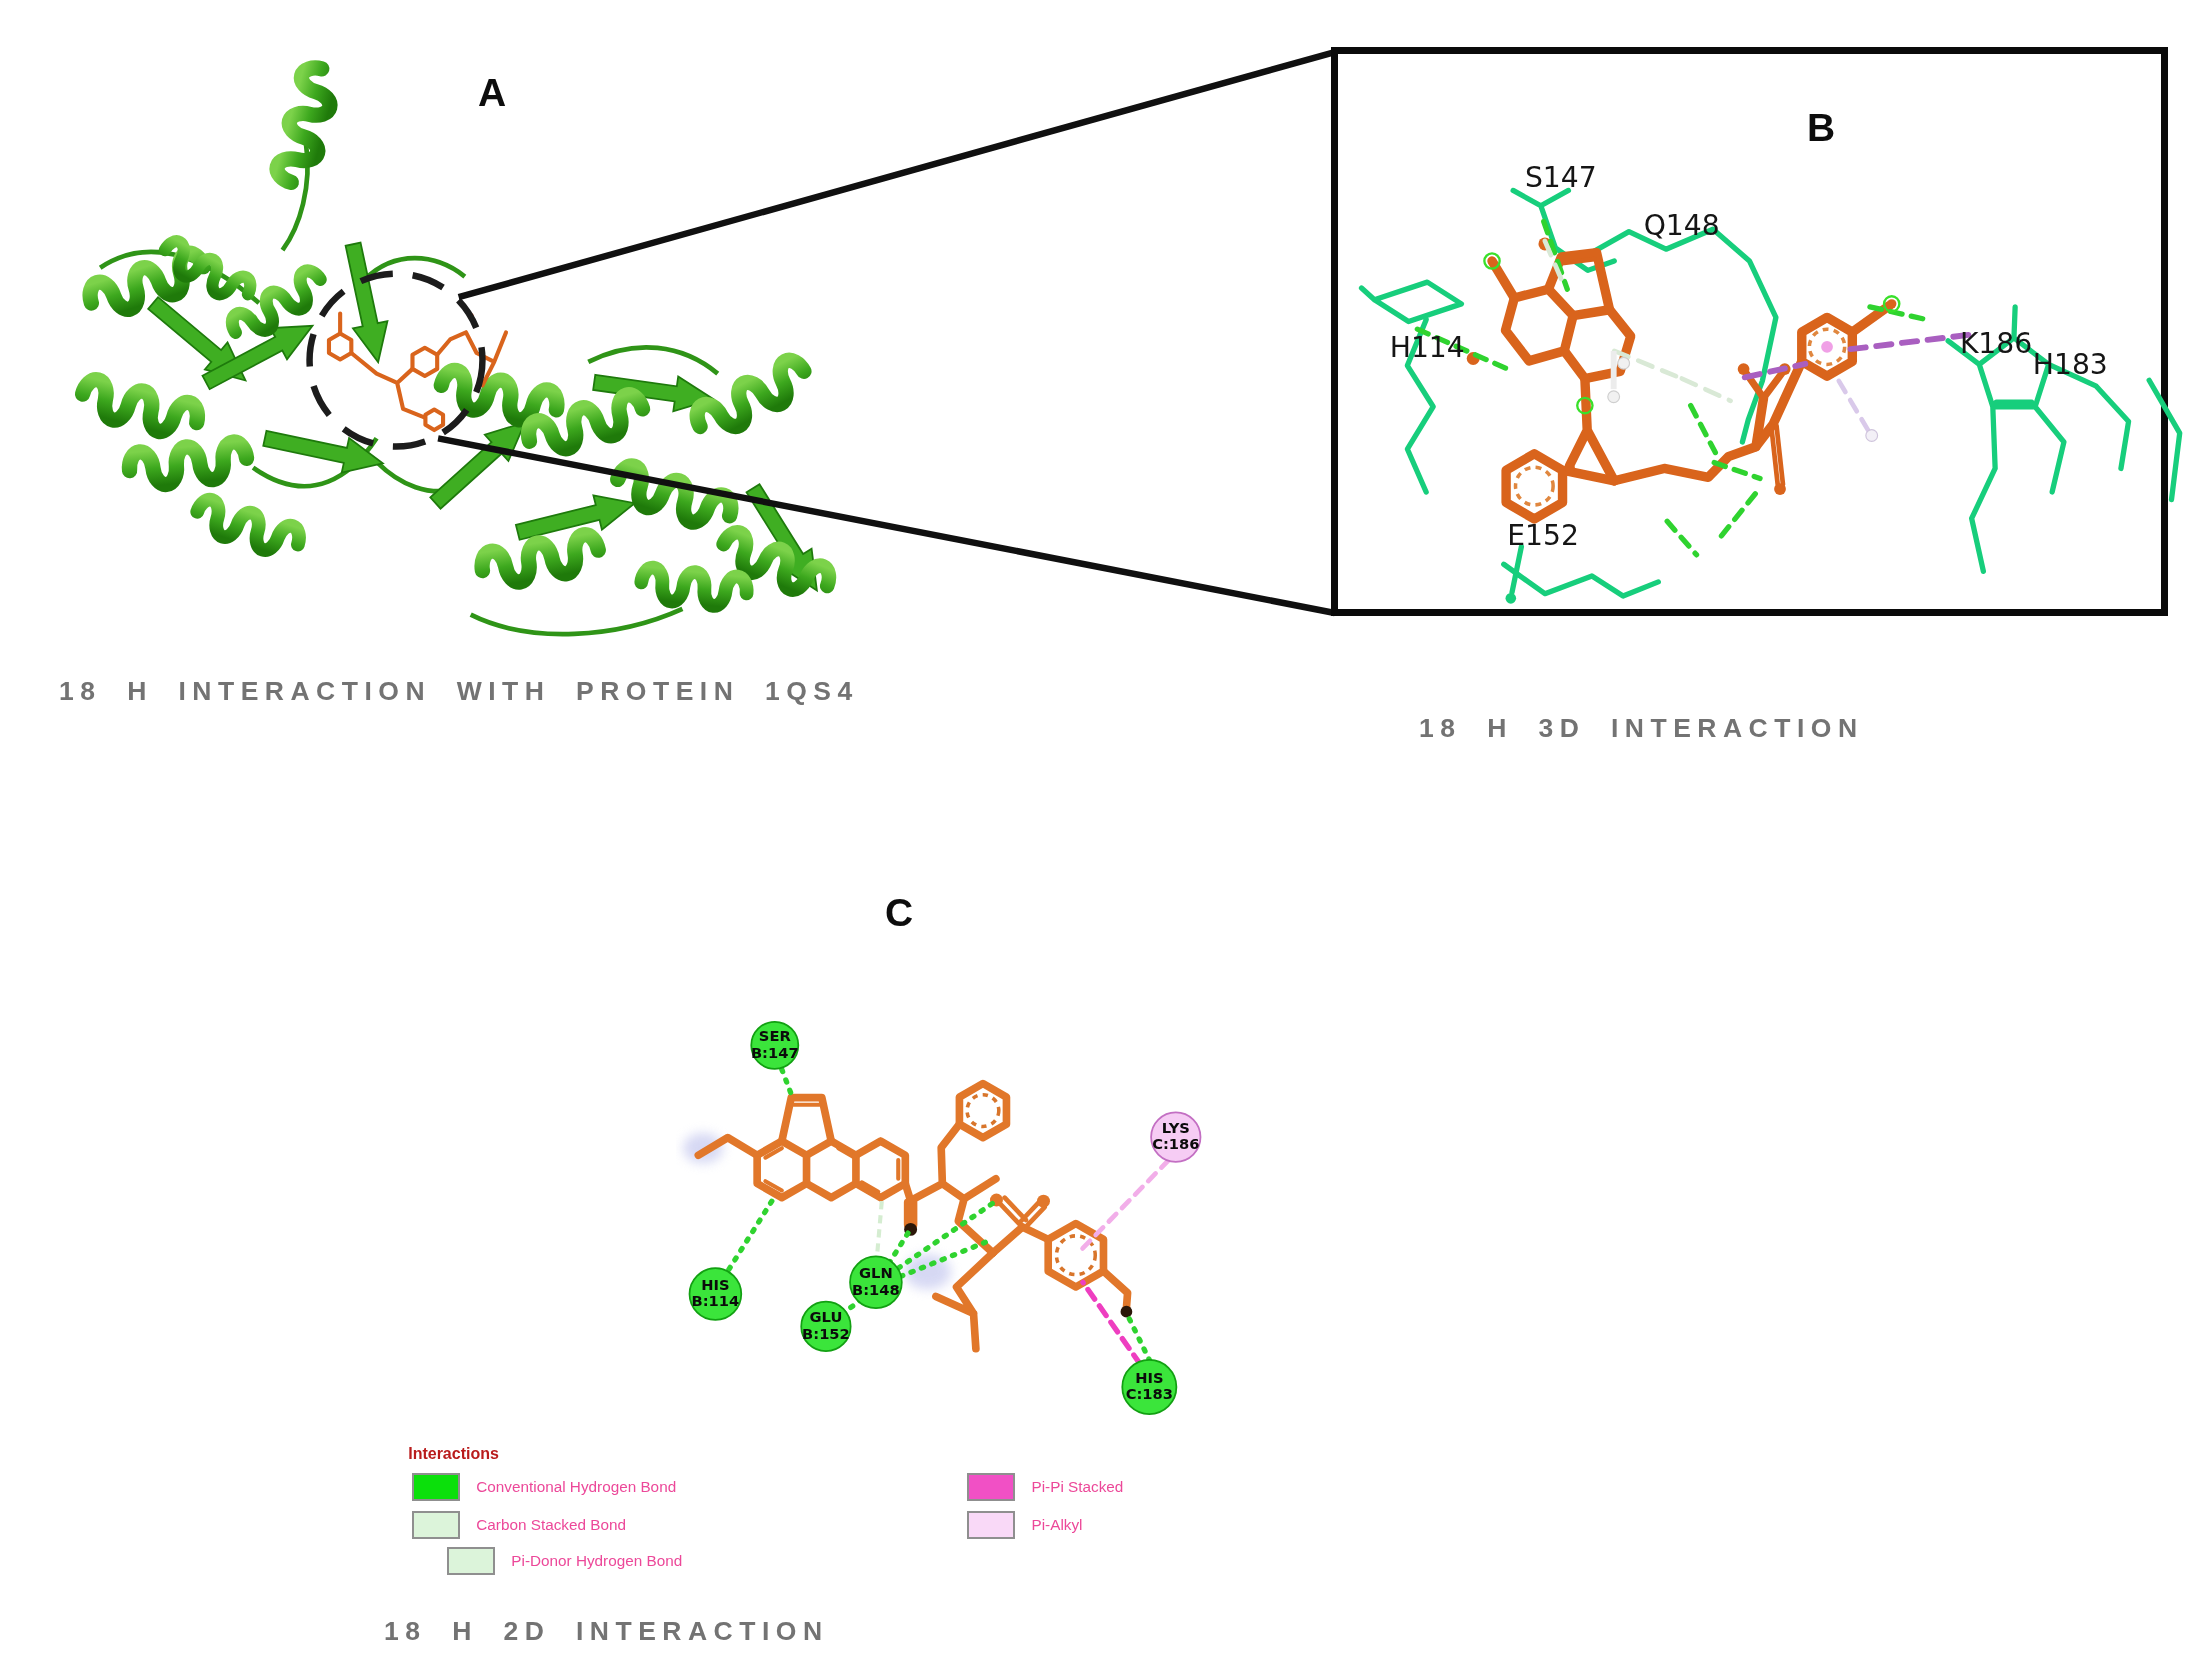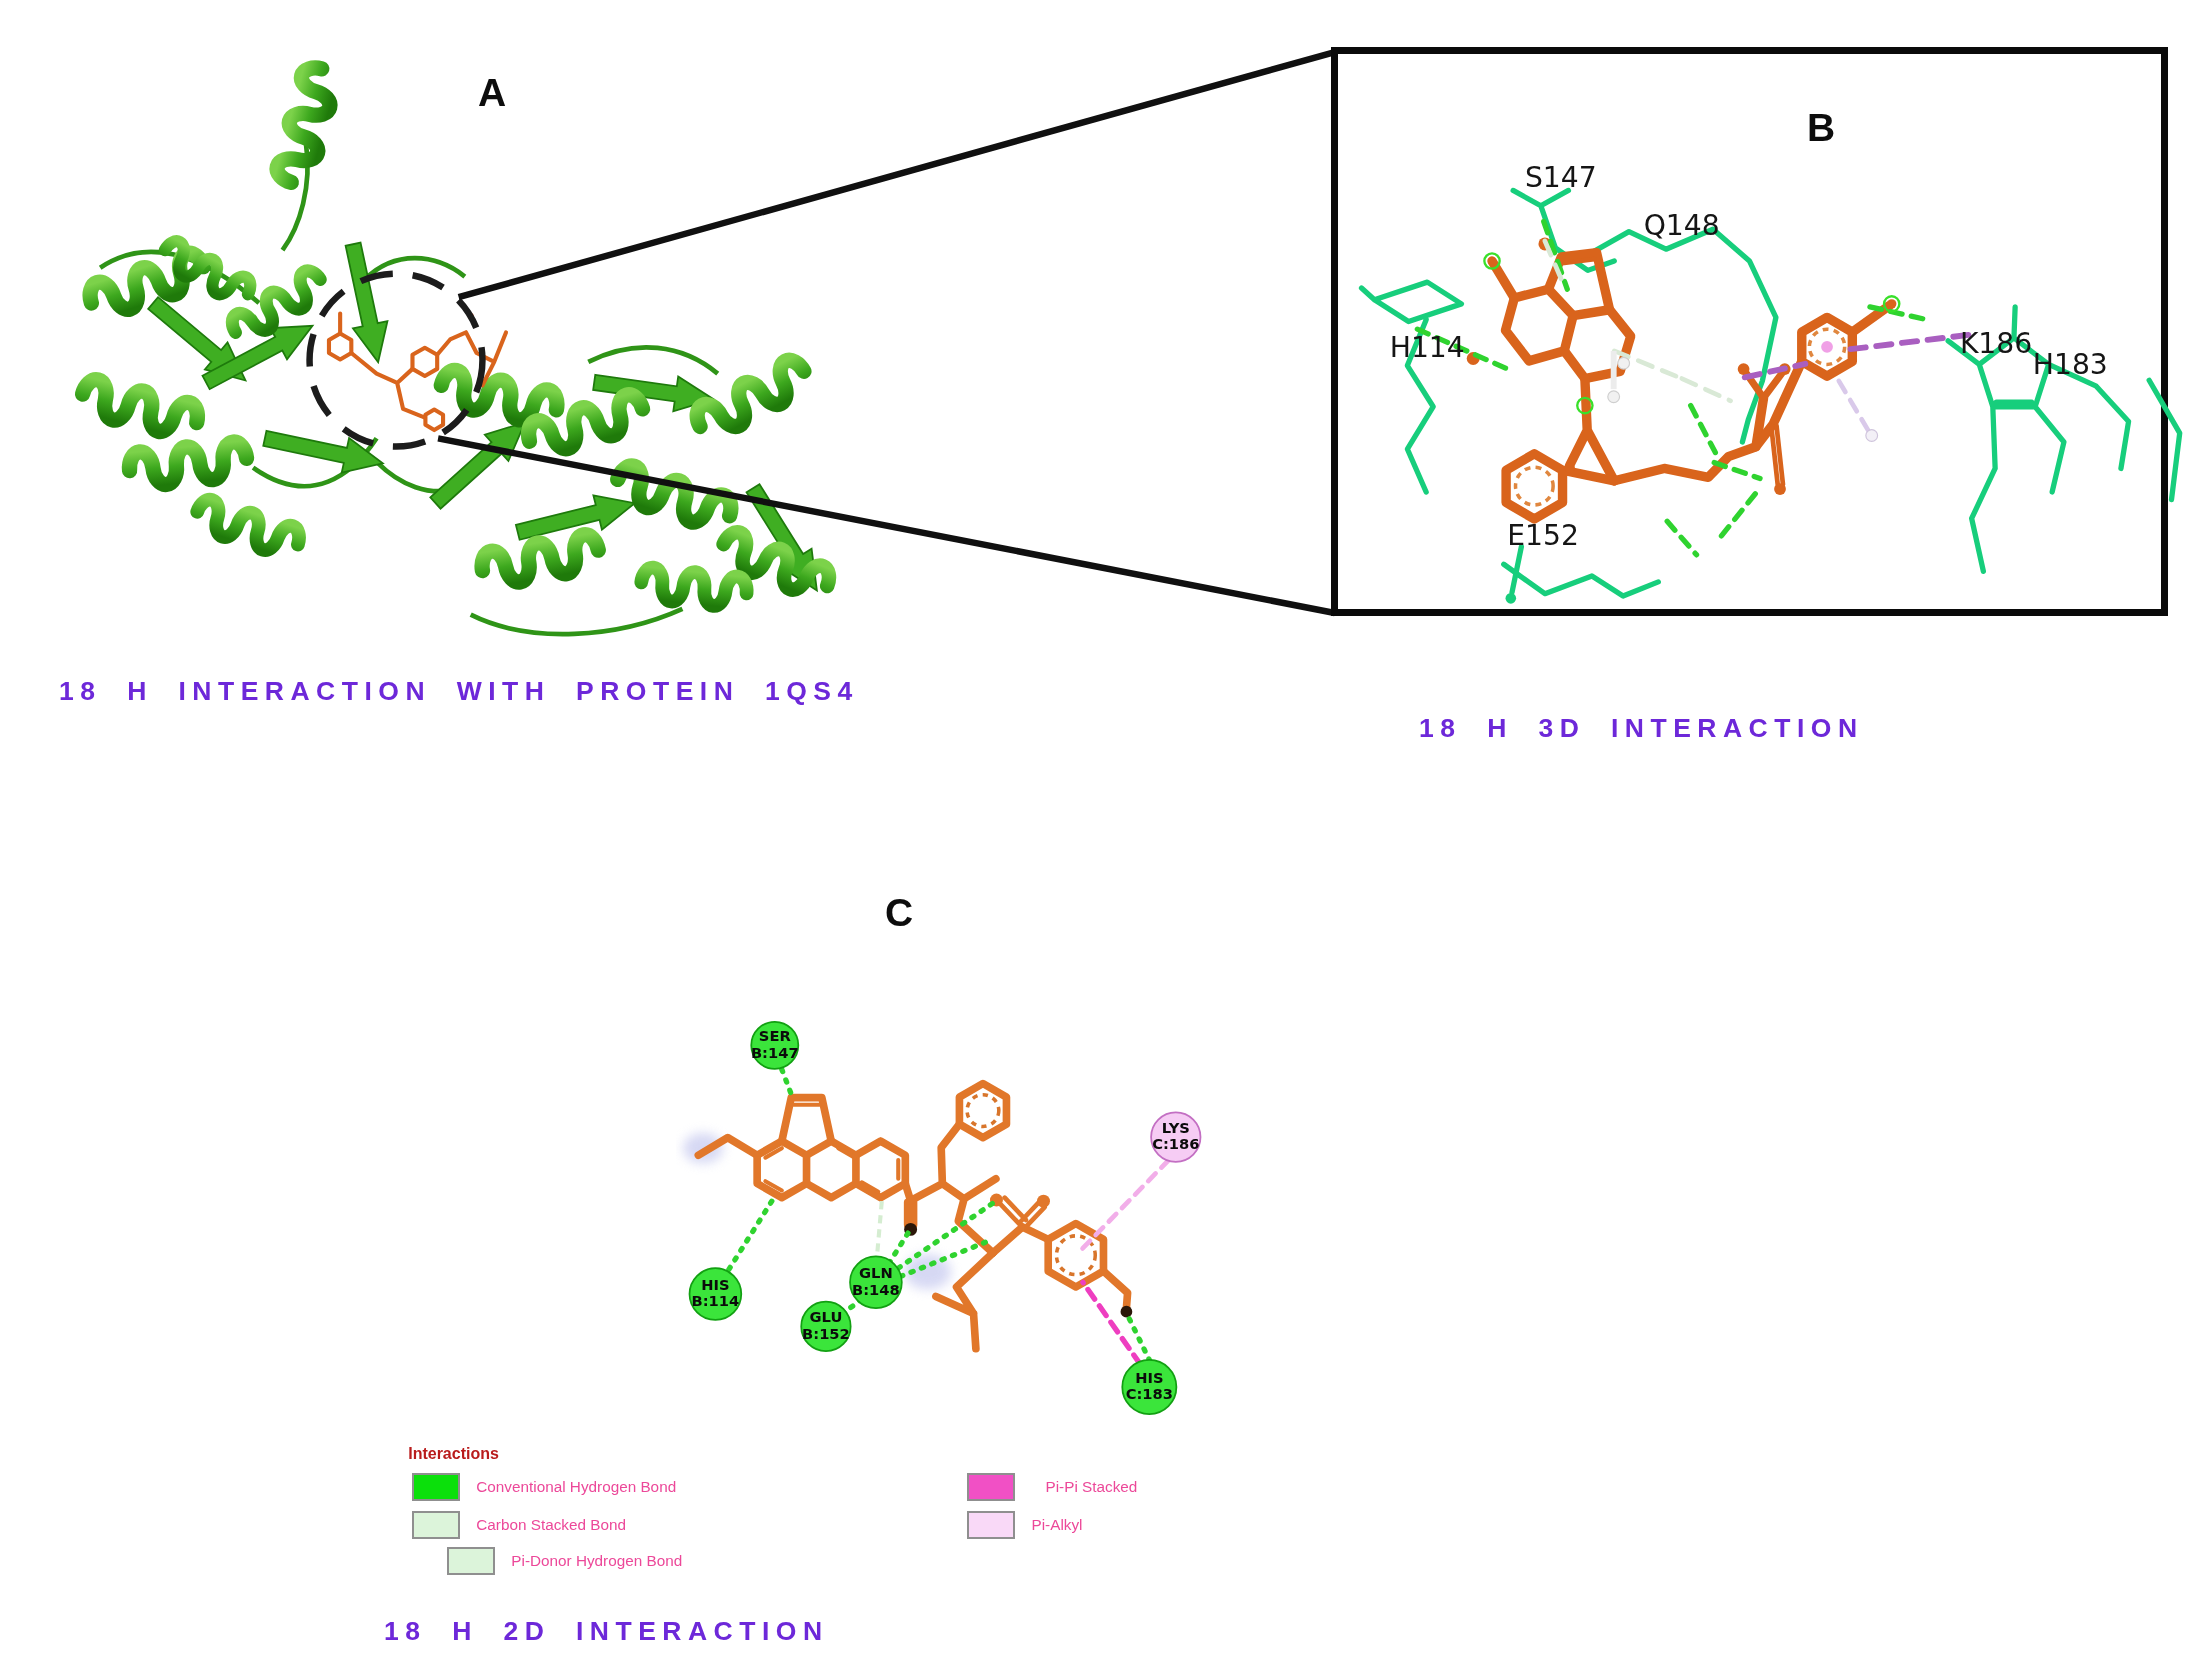"18 H INTERACTION WITH PROTEIN" .fig-caption { color: #6d28d9 -> #737373 }
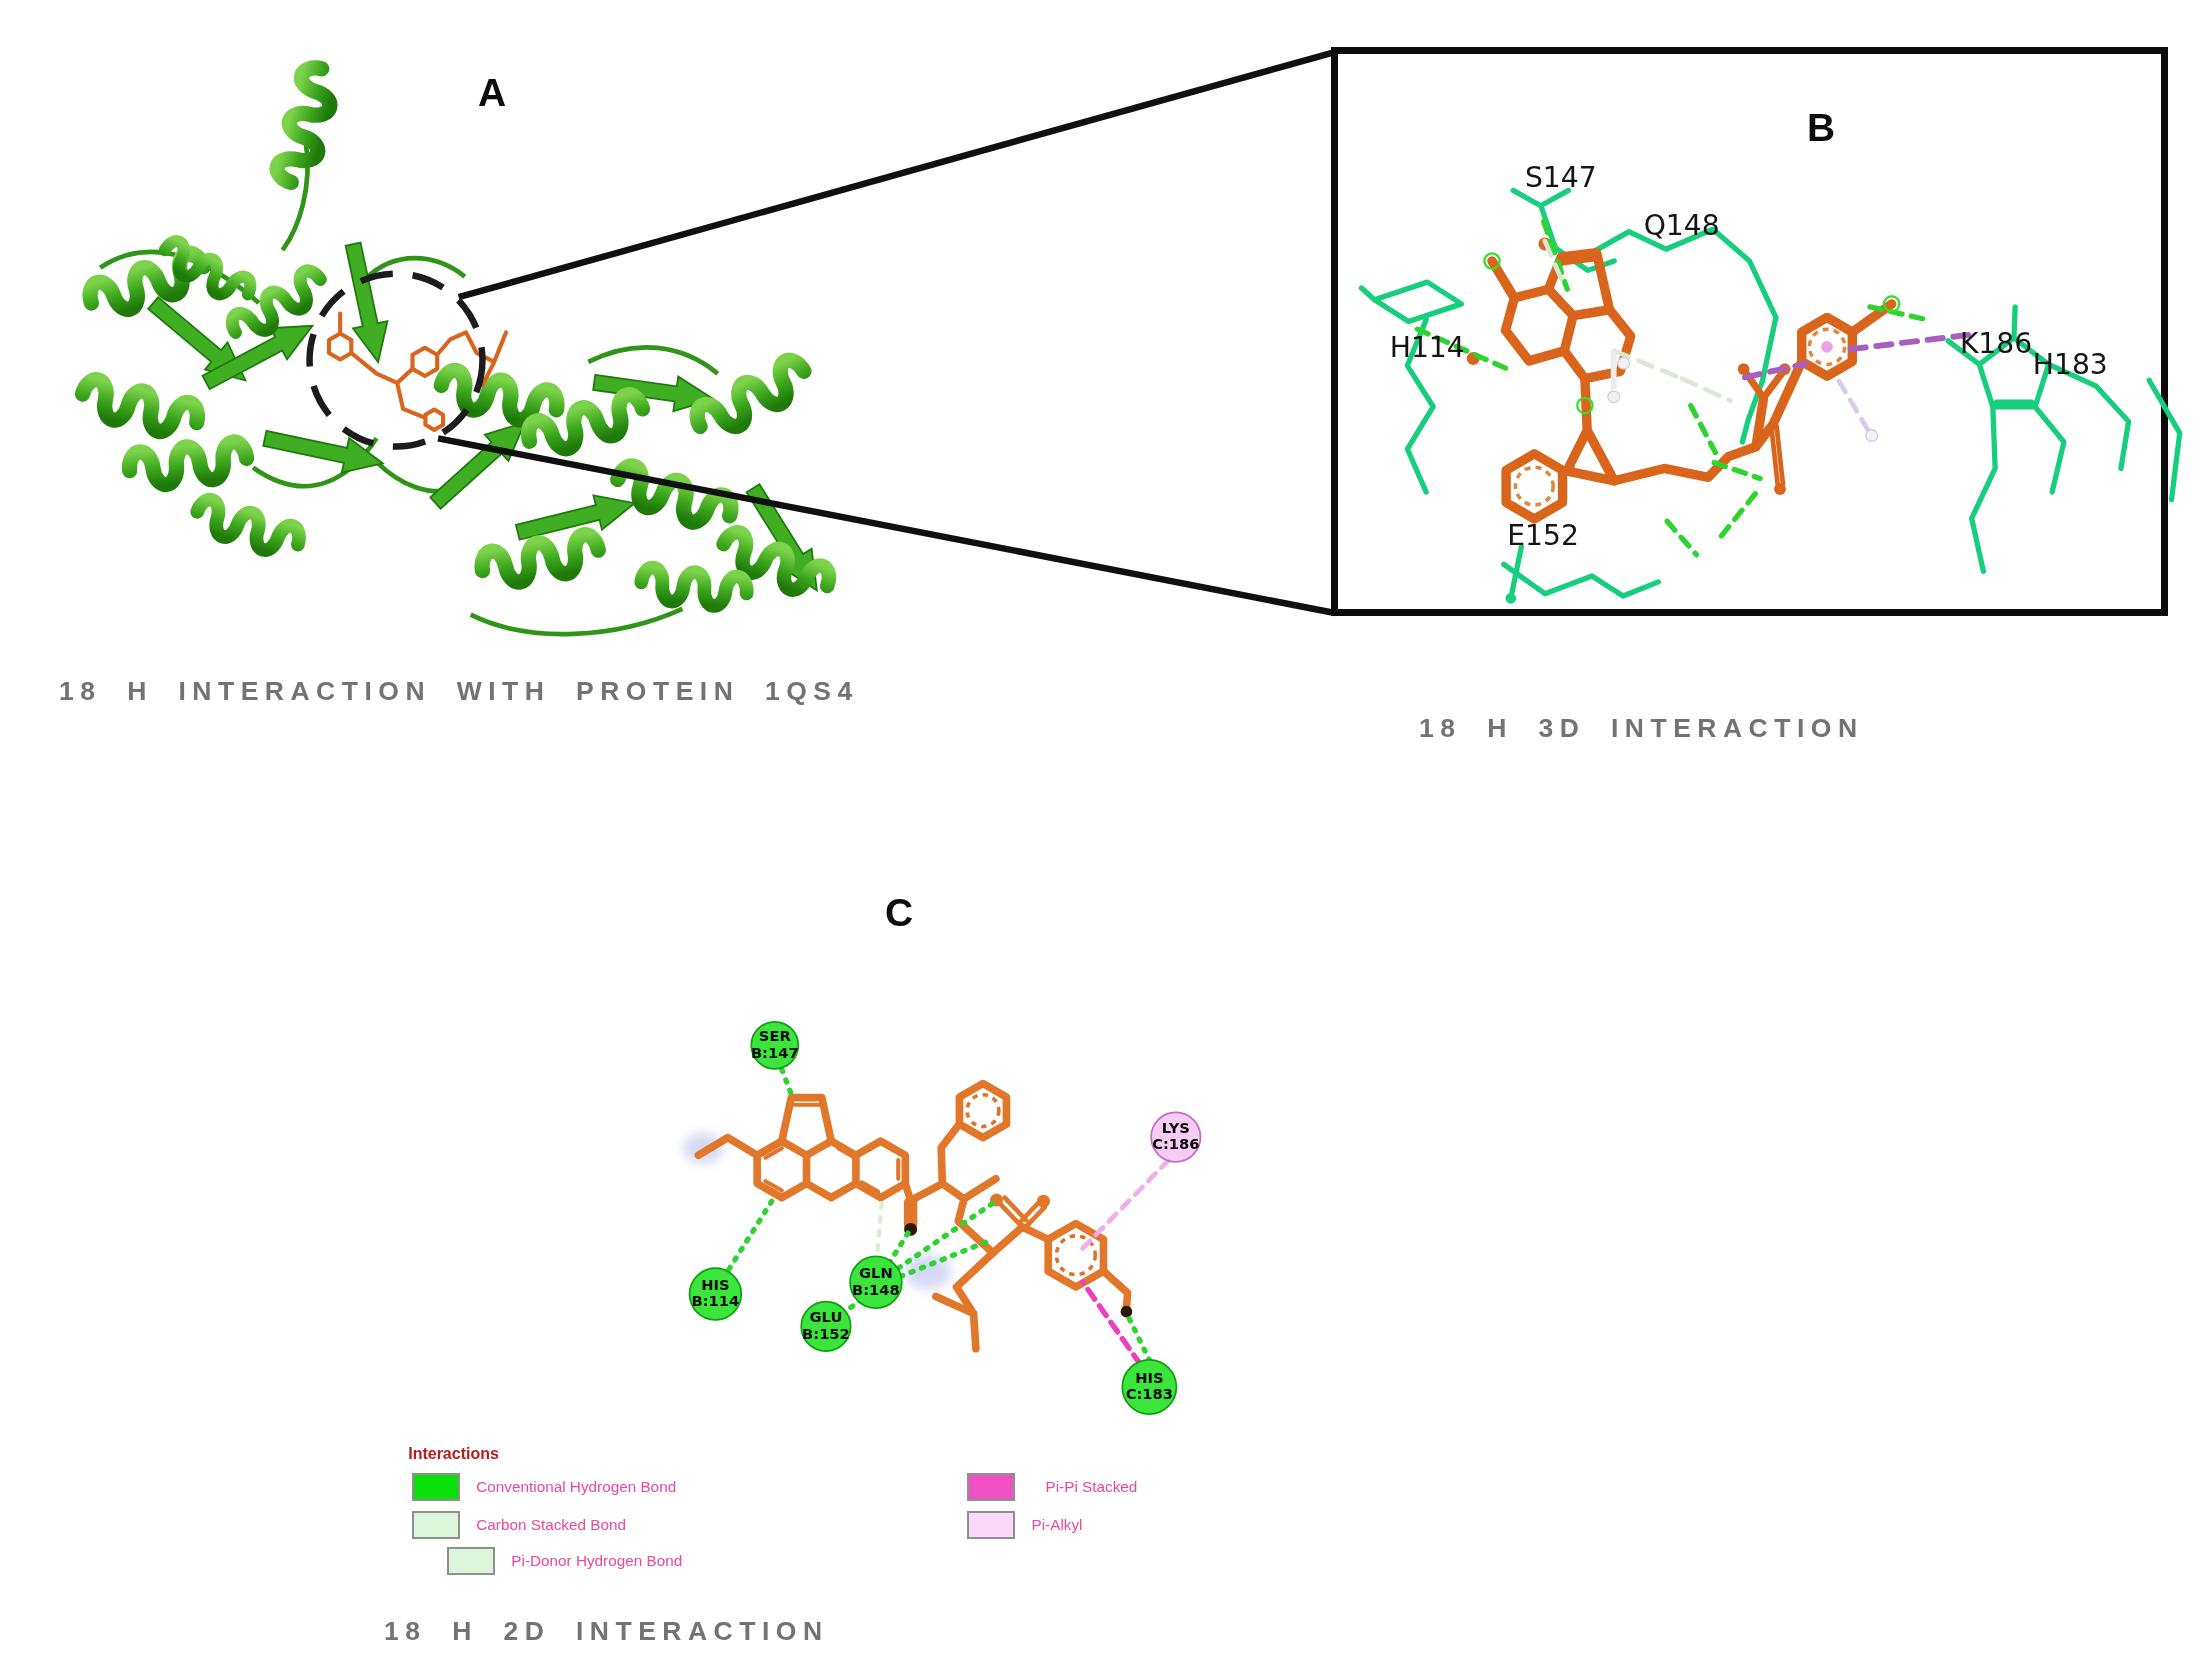"Pi-Pi Stacked" div.lrow { gap: 14px -> none }
